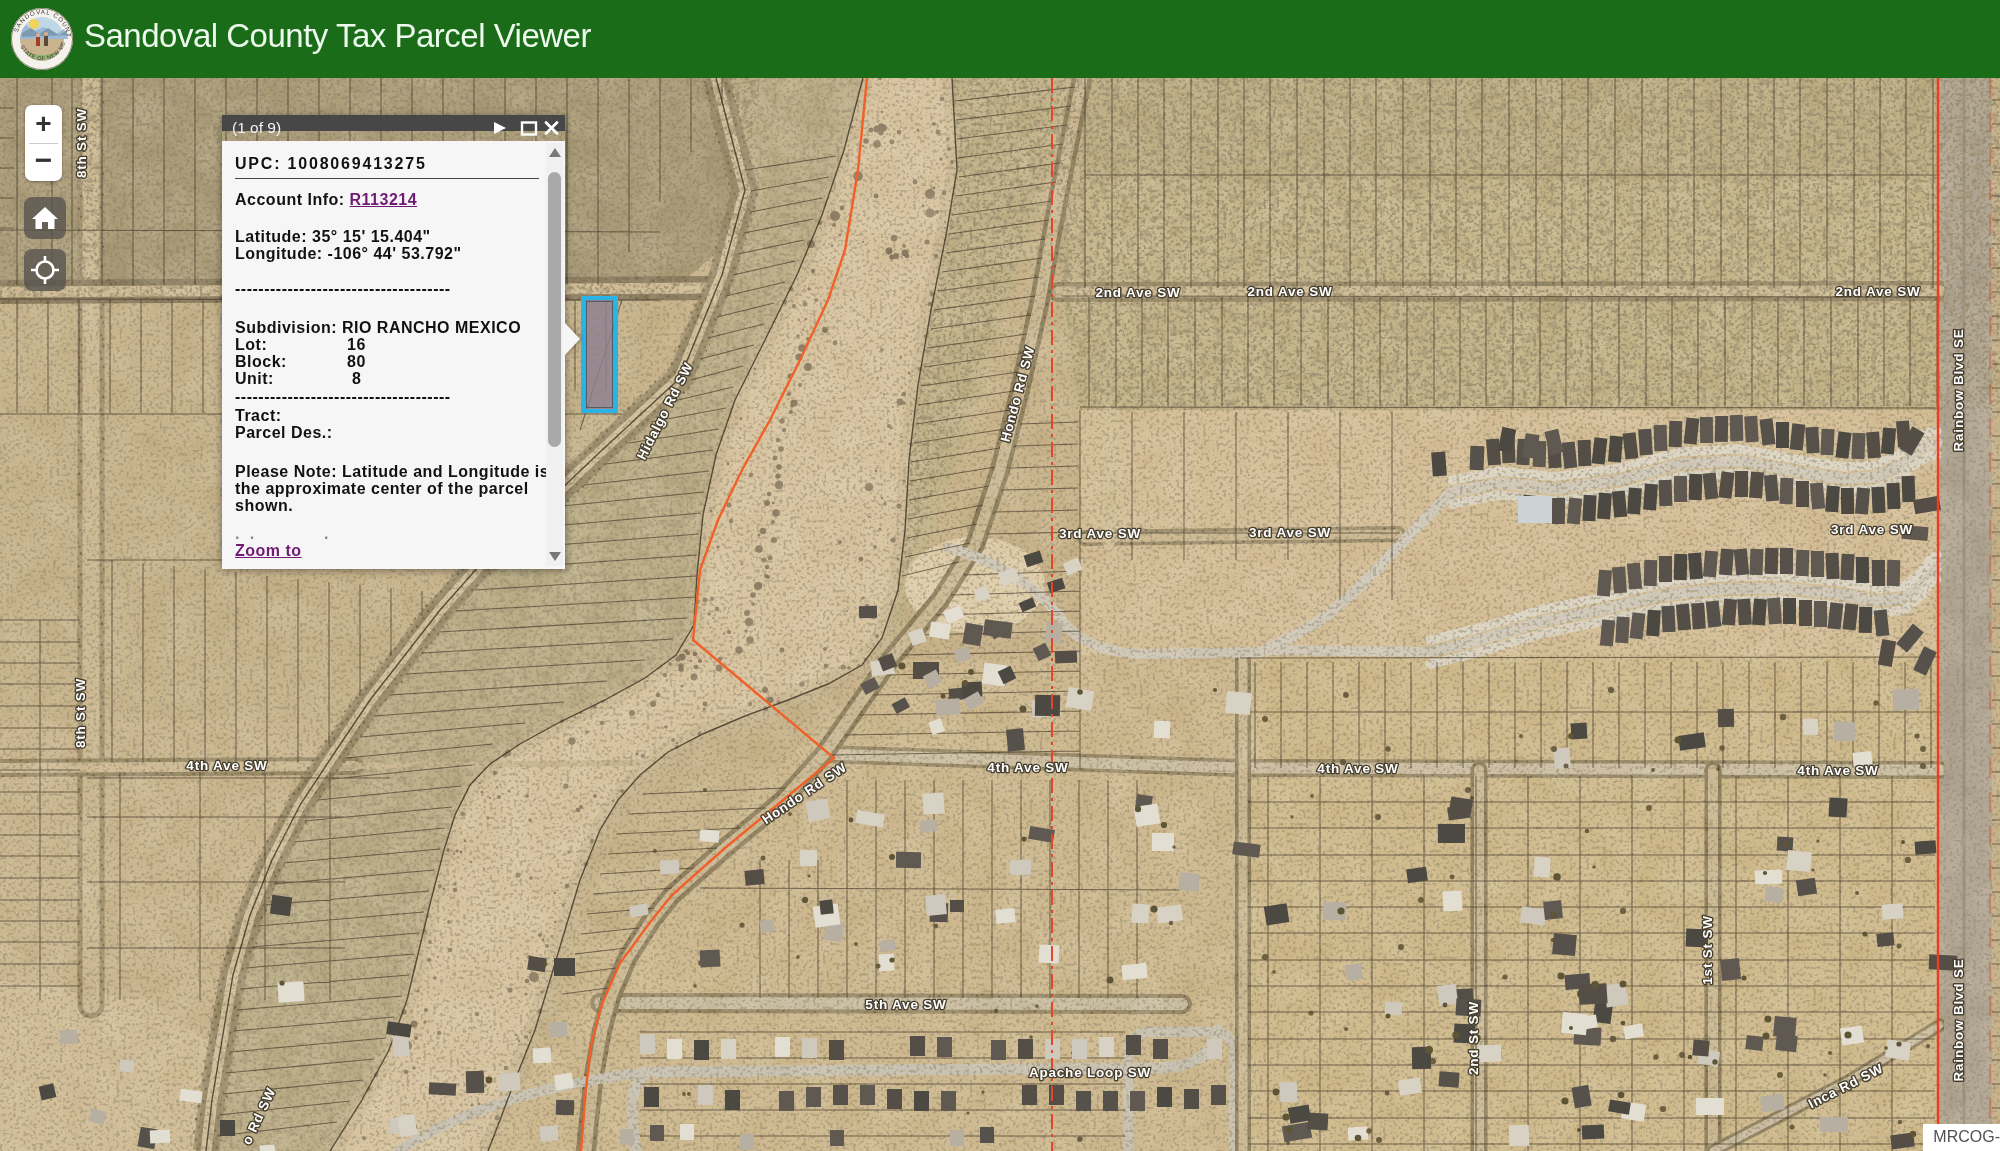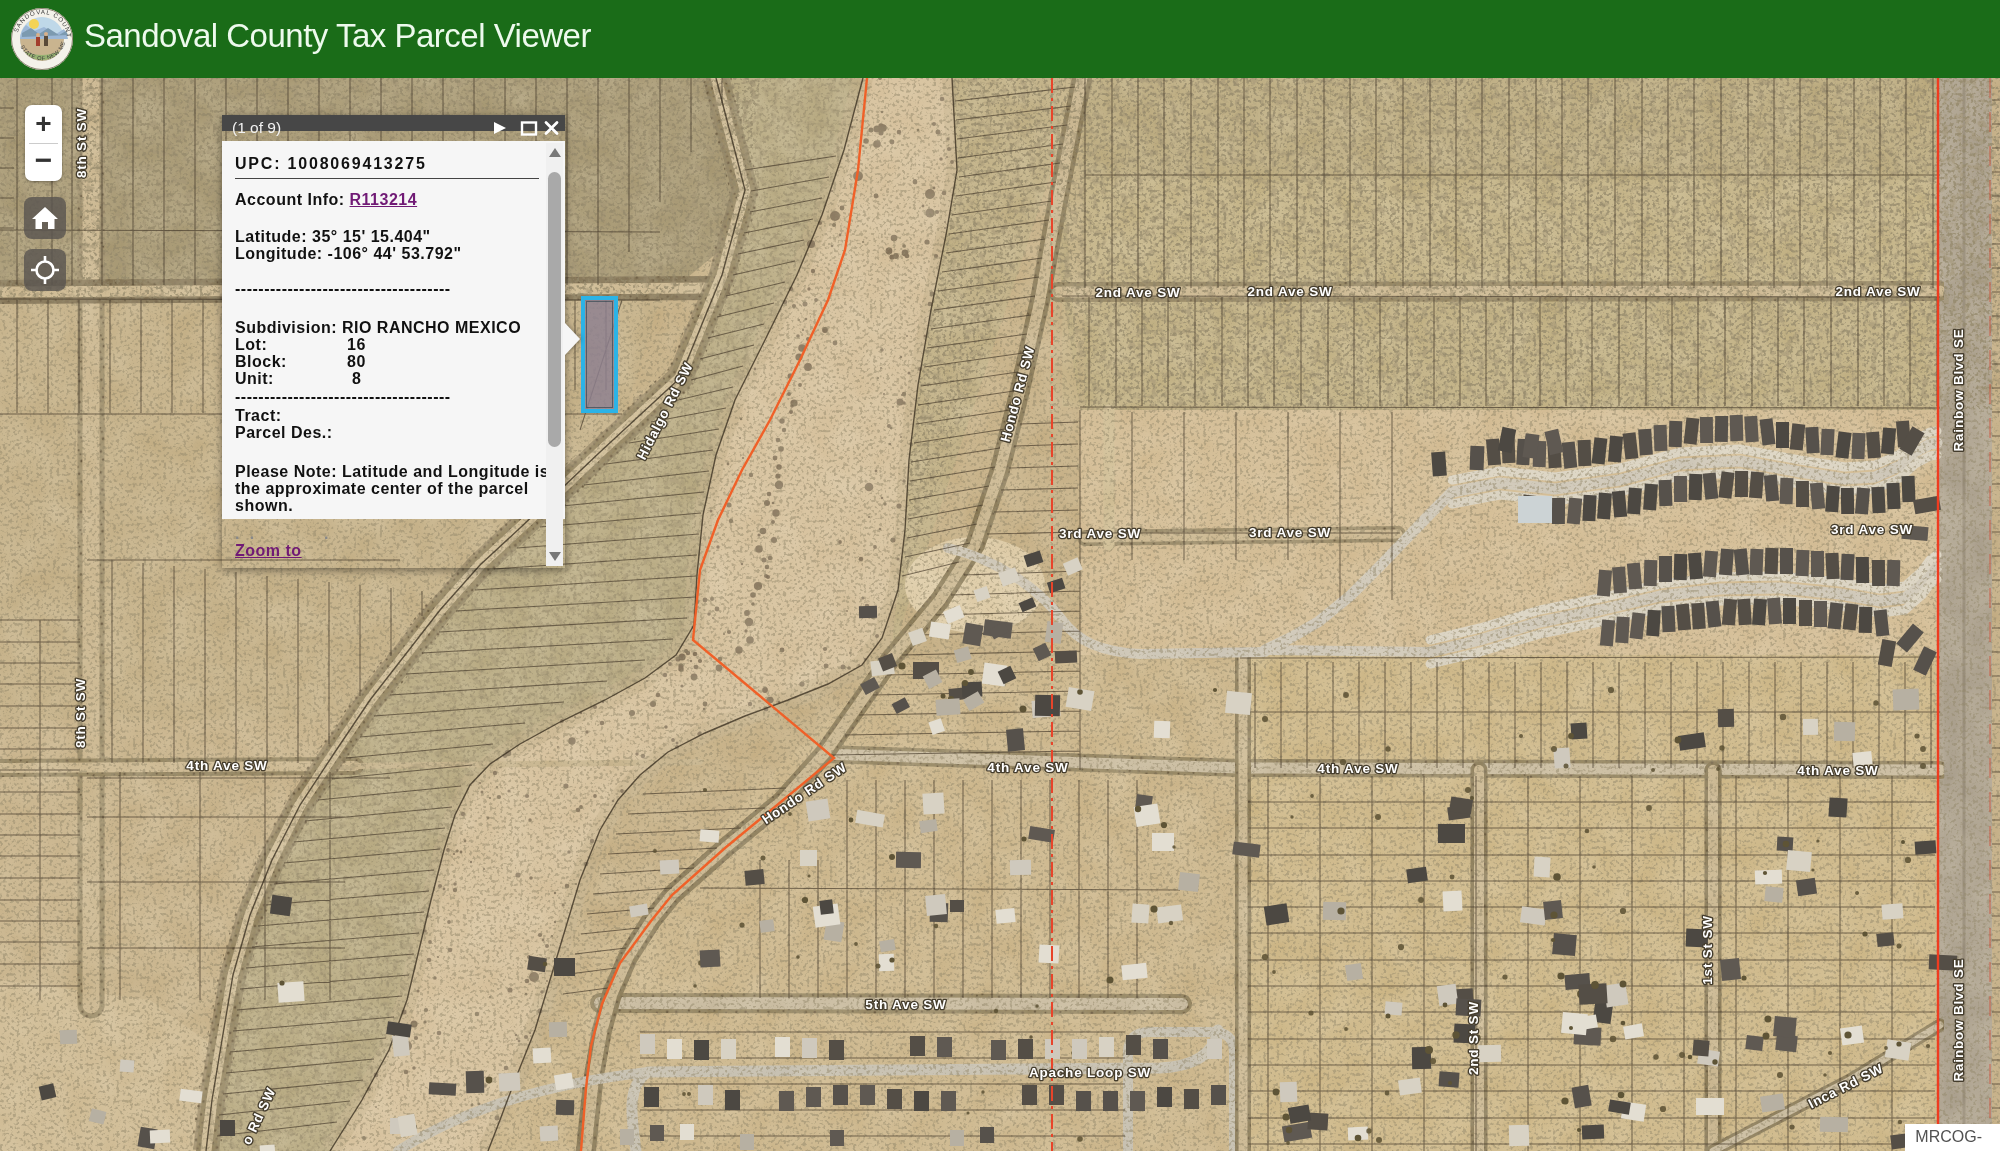"UPC: 1008069413275" #pbody { height: 378px -> 428px }
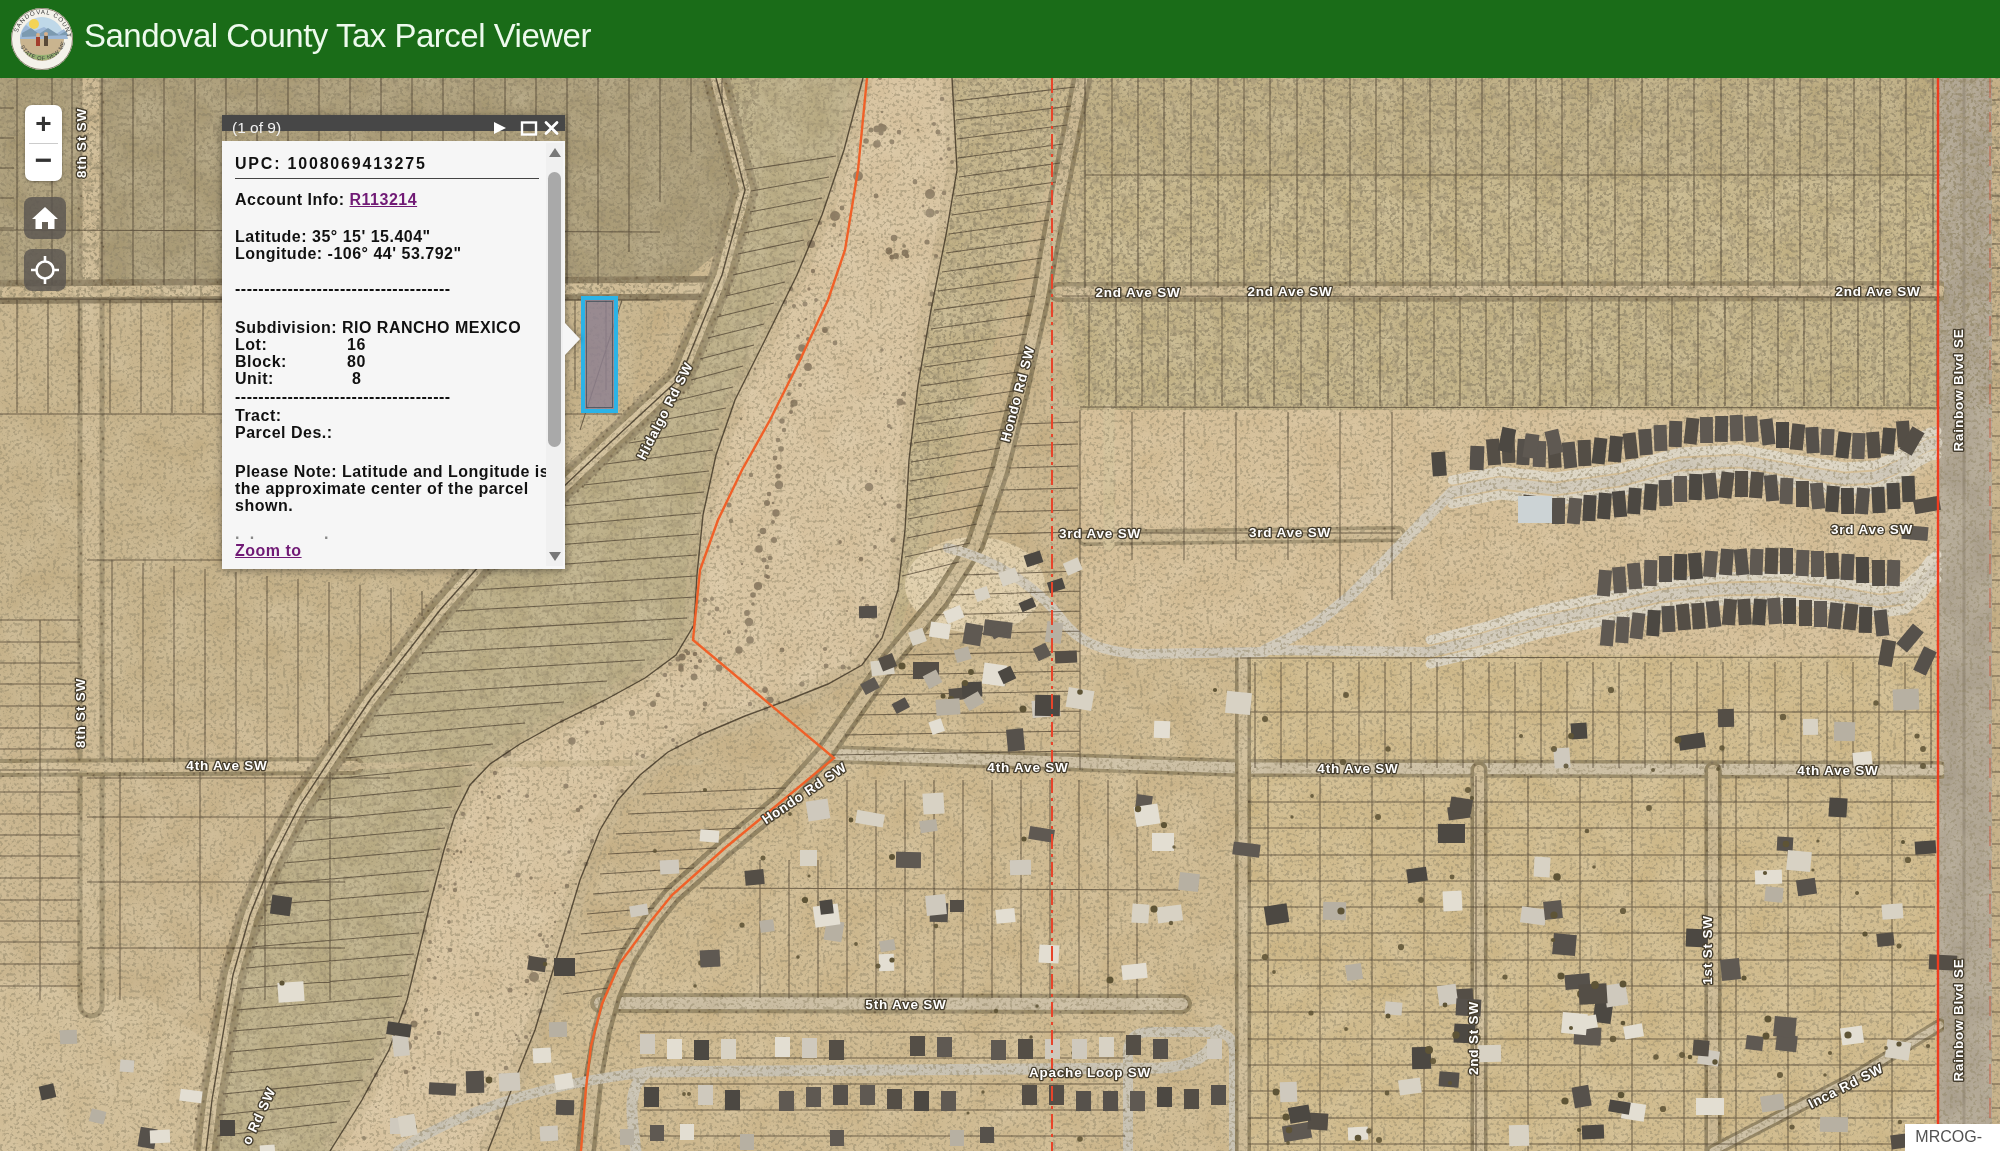"MRCOG-" #attr { padding: 4px 18px 5px 10px -> 4px 0 5px 10px }
